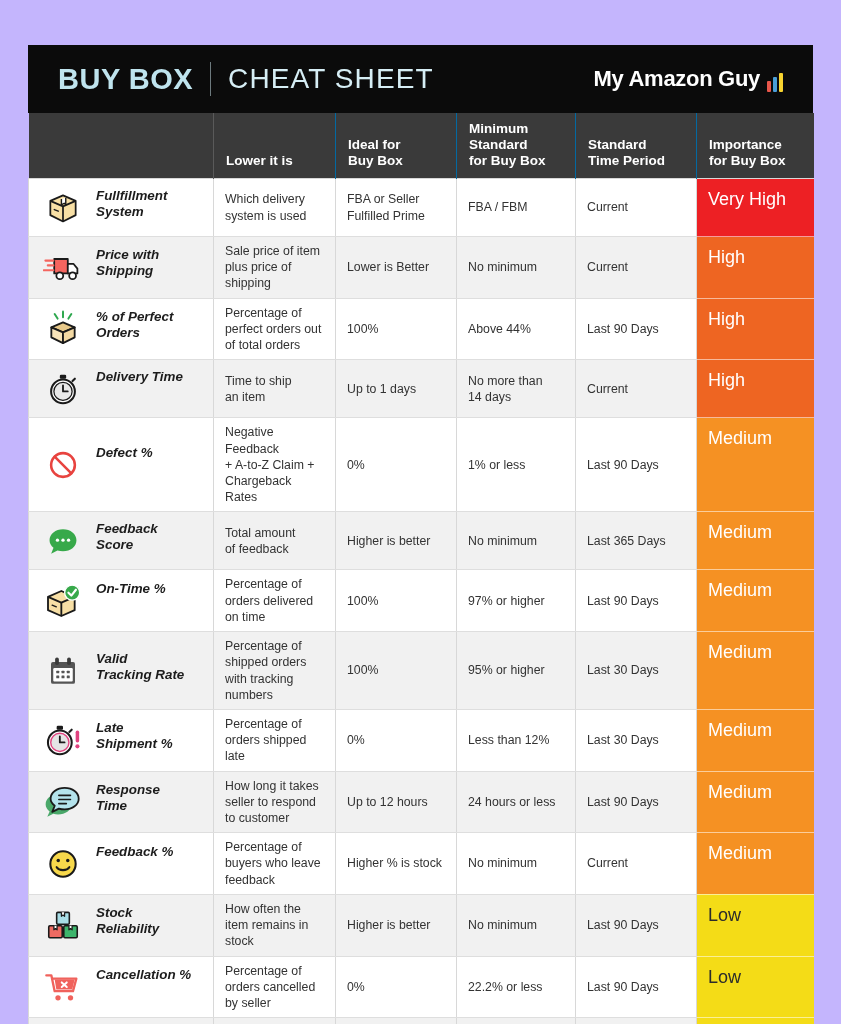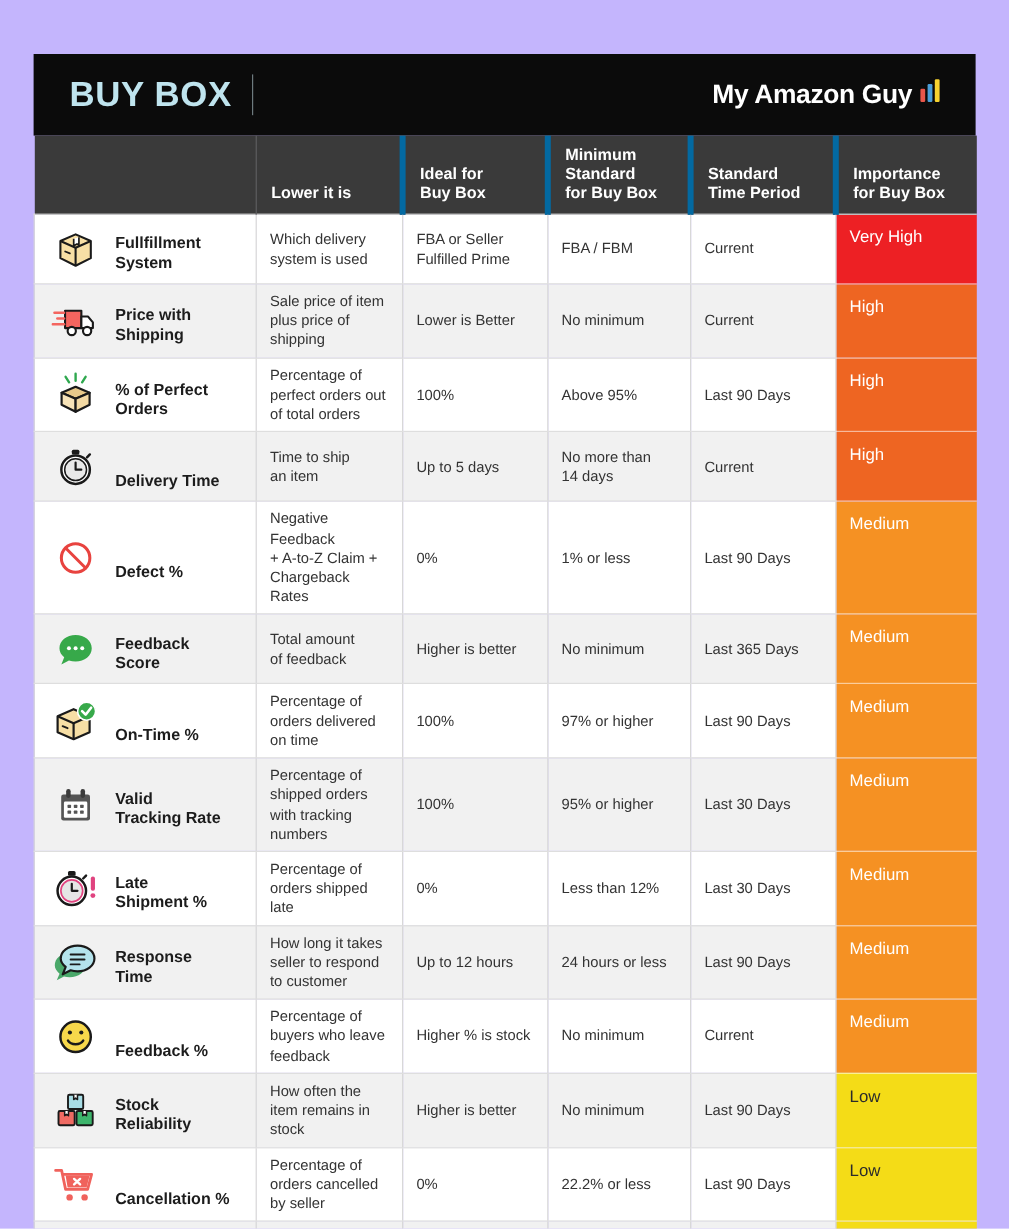"CHEAT SHEET" span.title-light { html: none -> <span>CHEAT SHEET</span> }
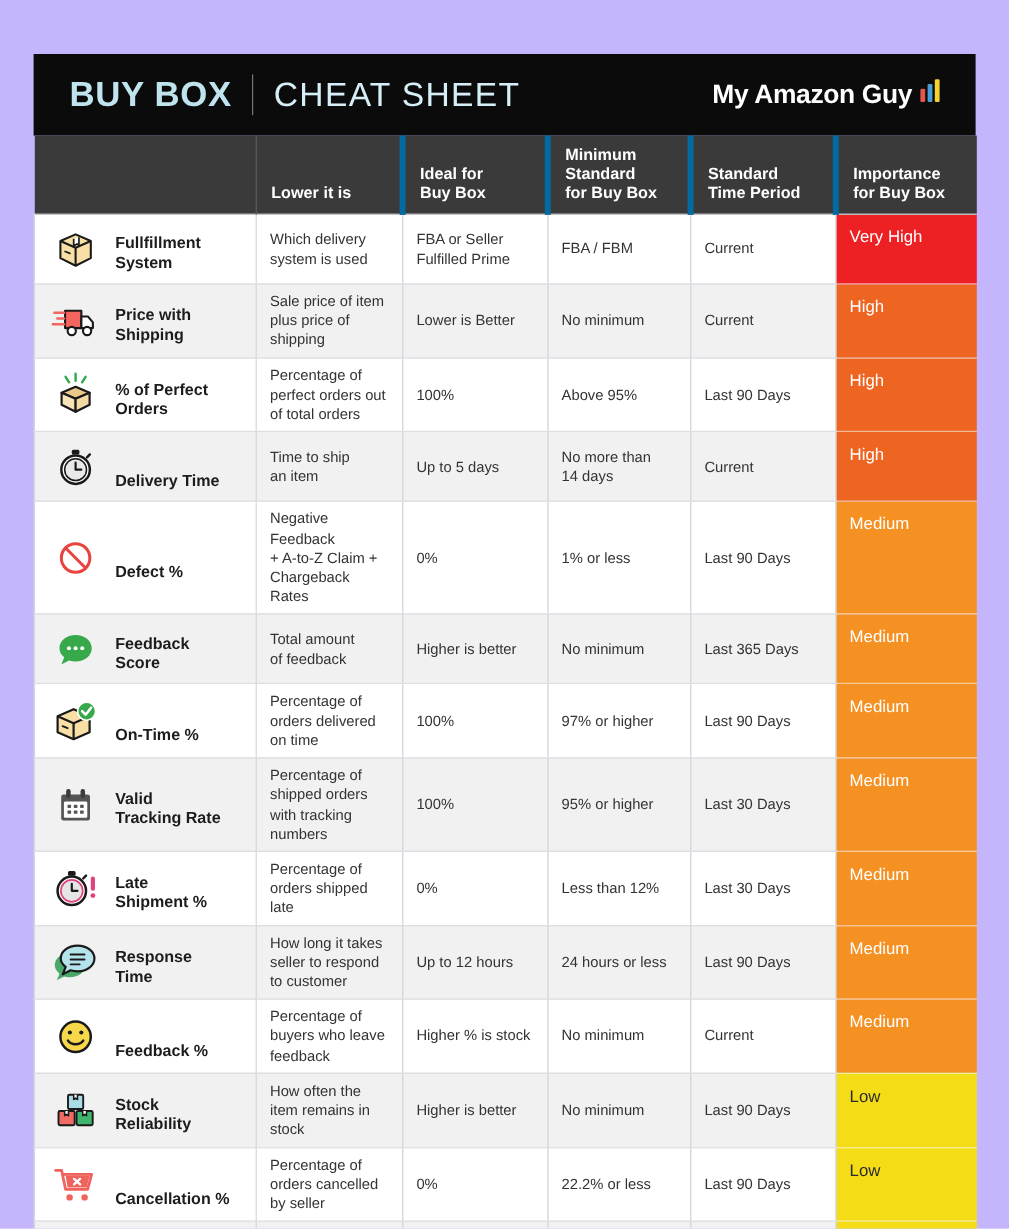"My Amazon Guy" .brand { align-items: flex-start -> flex-end }
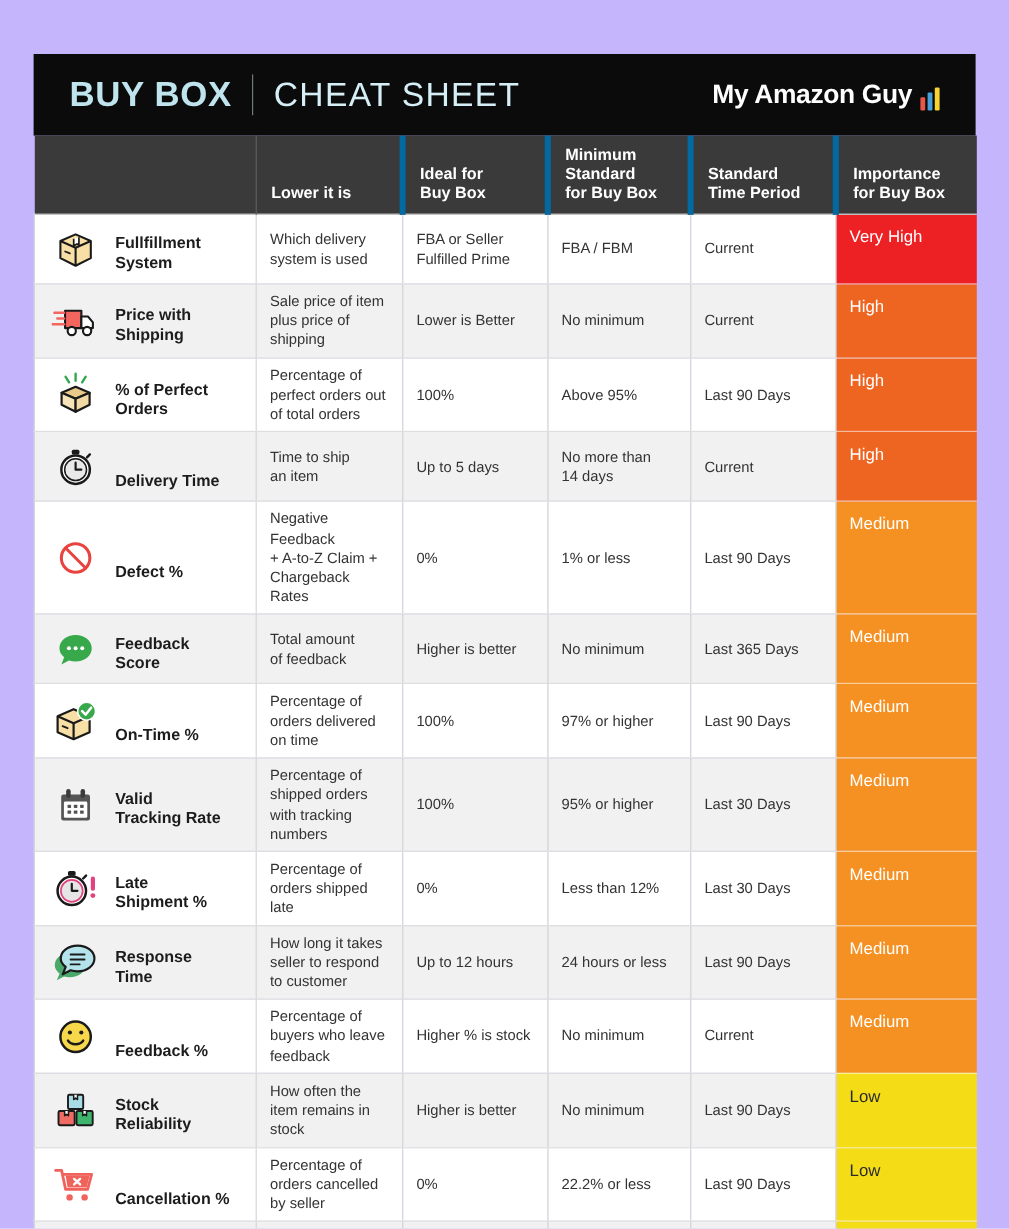"Minimum" thead th { border-right: 5px solid #0369a1 -> 1px solid #0369a1 }
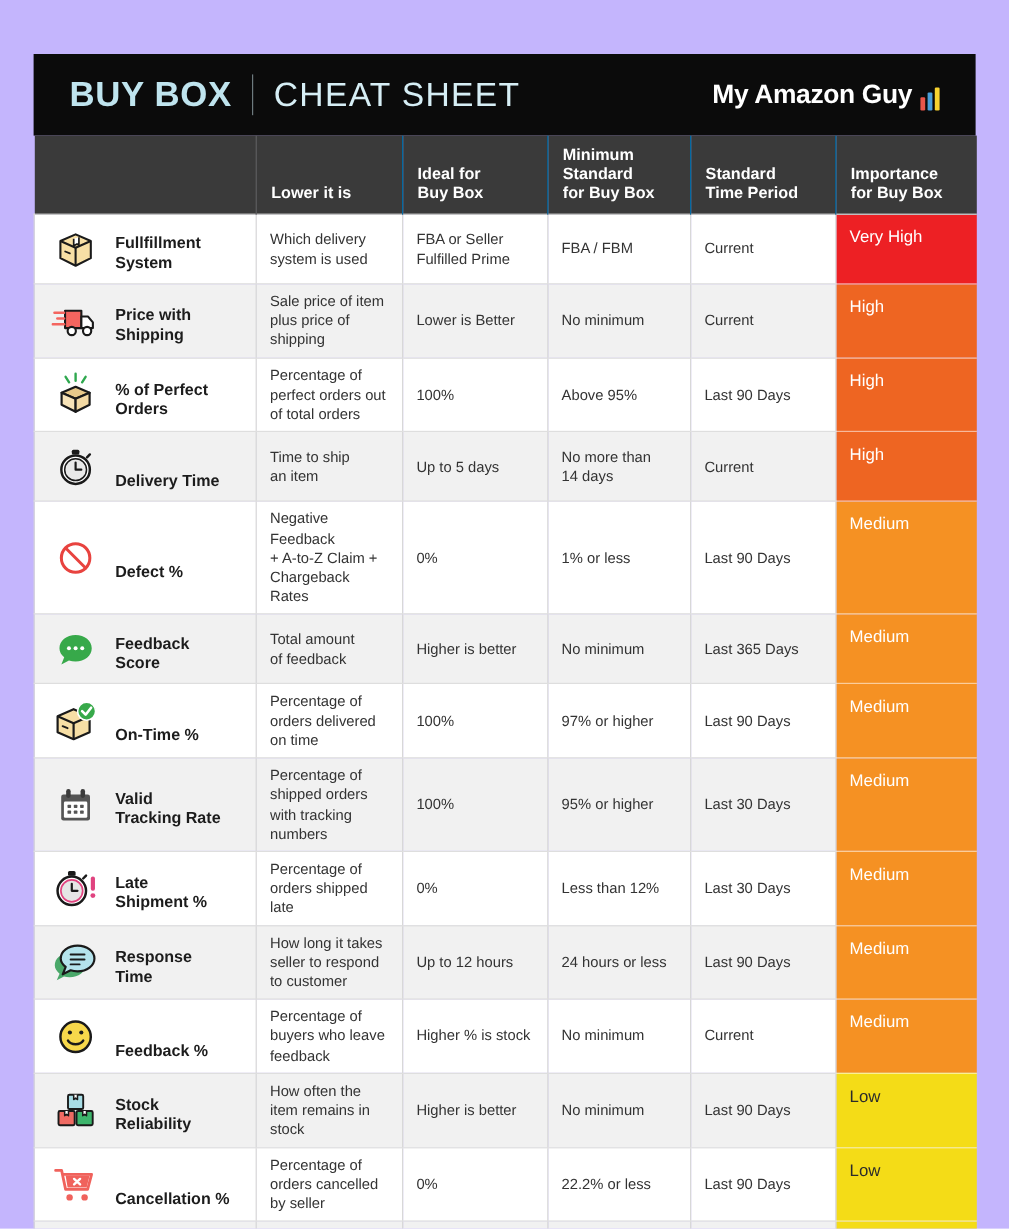"Fullfillment" .metric-wrap { align-items: flex-end -> flex-start; font-style: none -> italic }
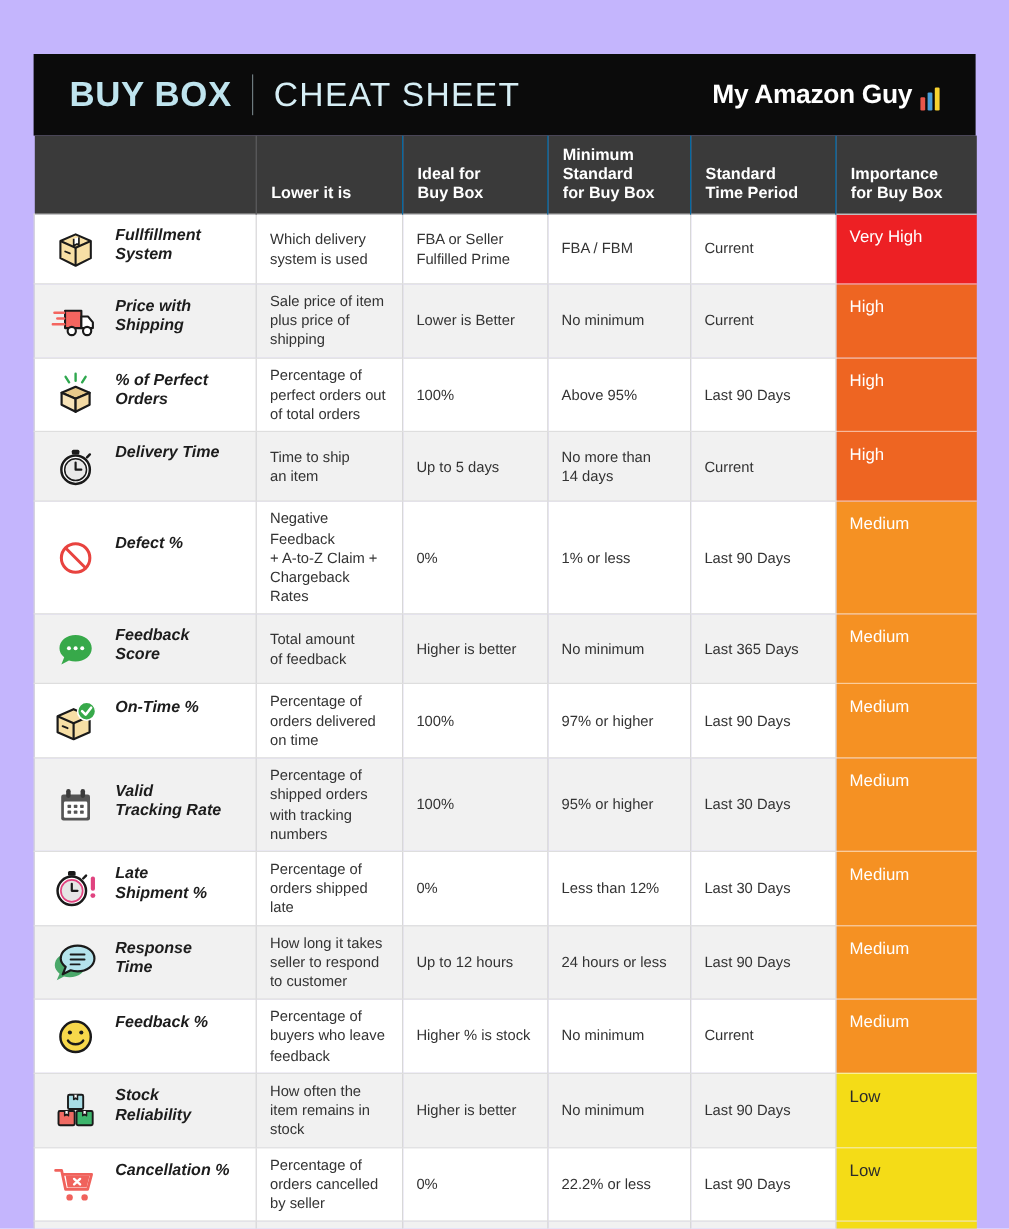"Very High" td.importance { font-size: 14px -> 18px }
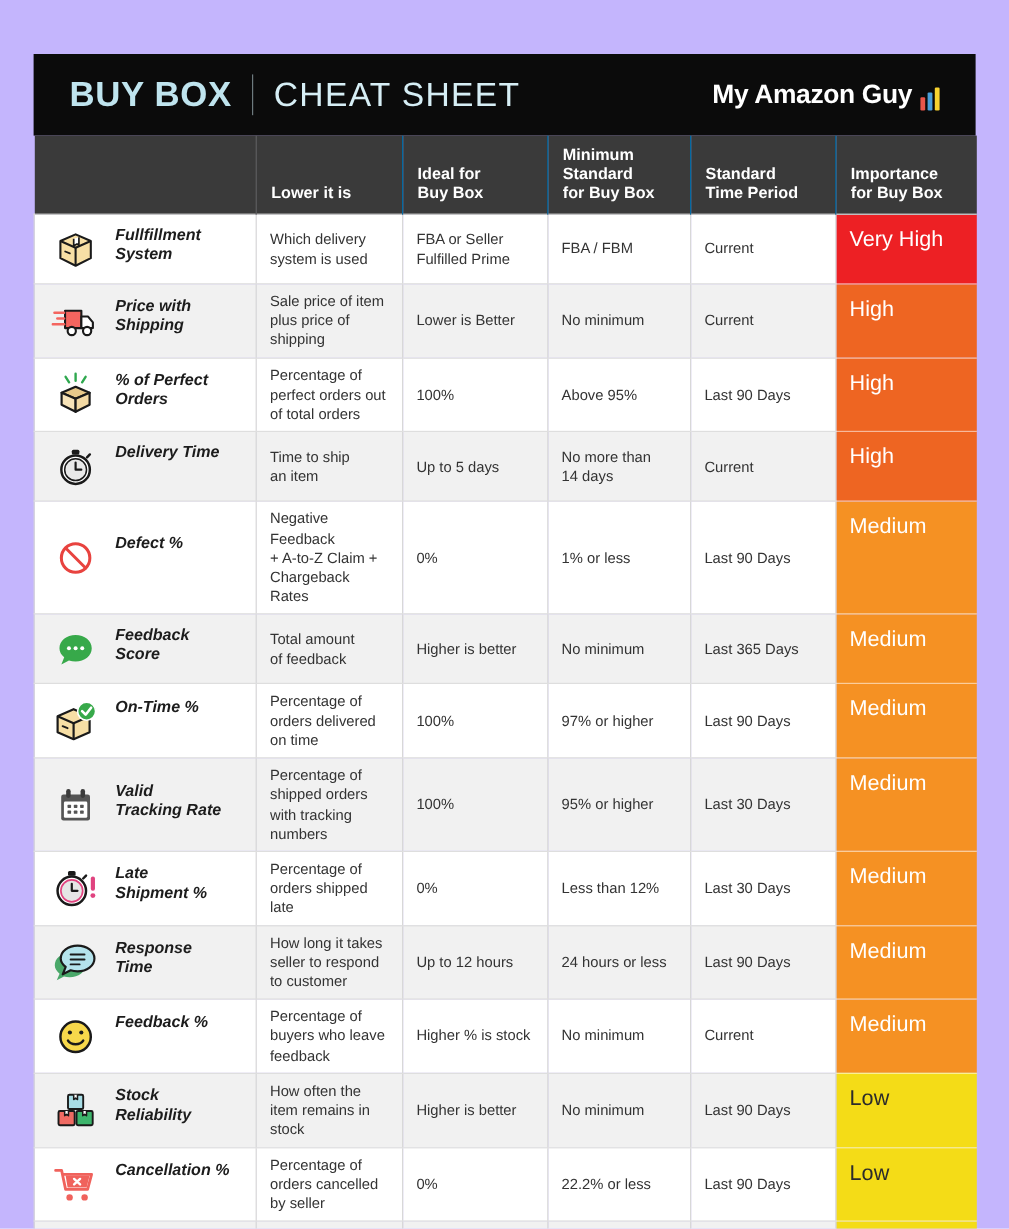"Above 95%" td { text: 95% -> 44% }
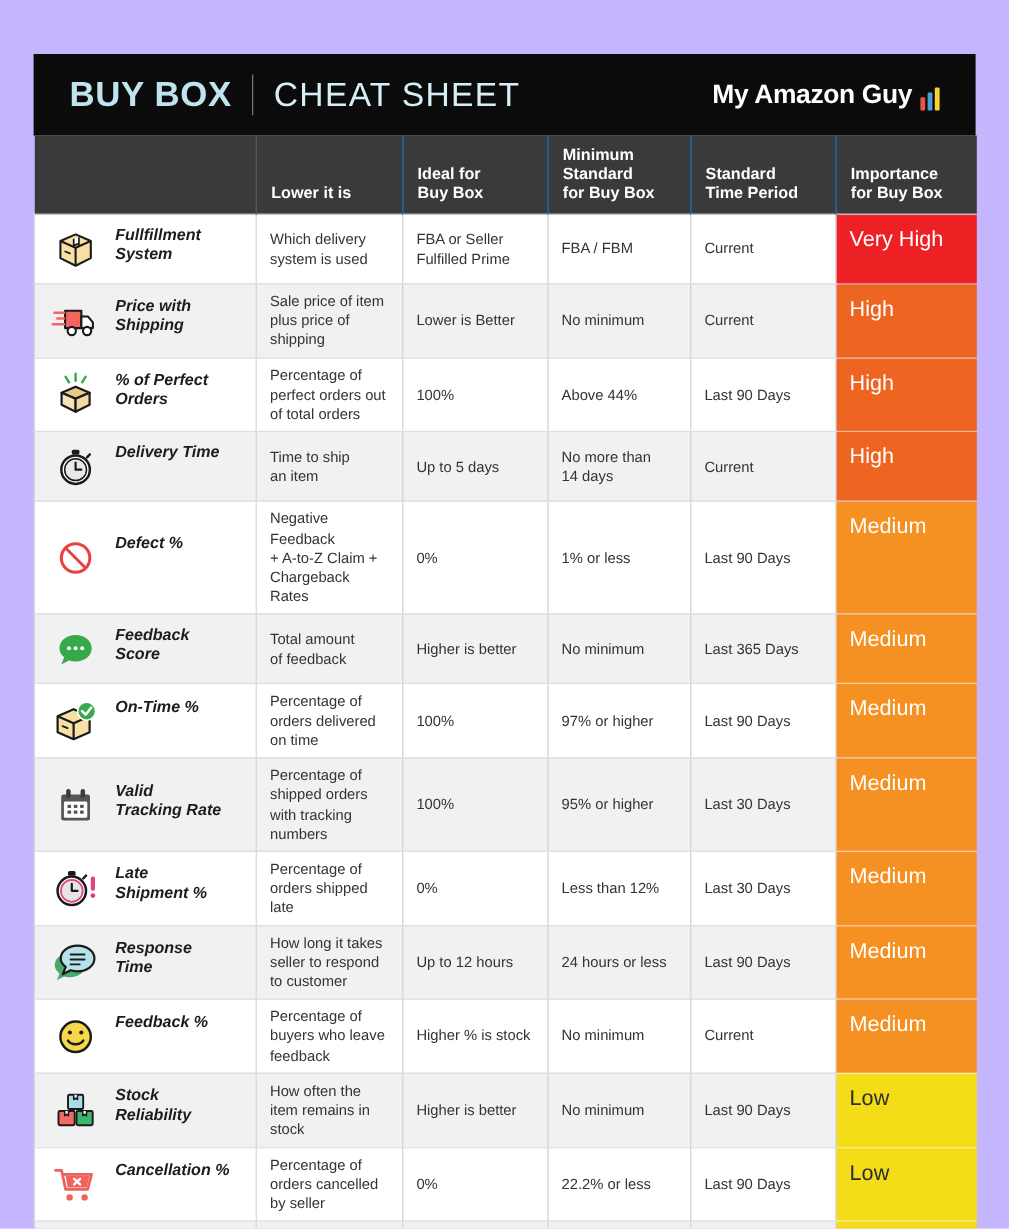"Up to 5 days" td { text: 5 -> 1 }
